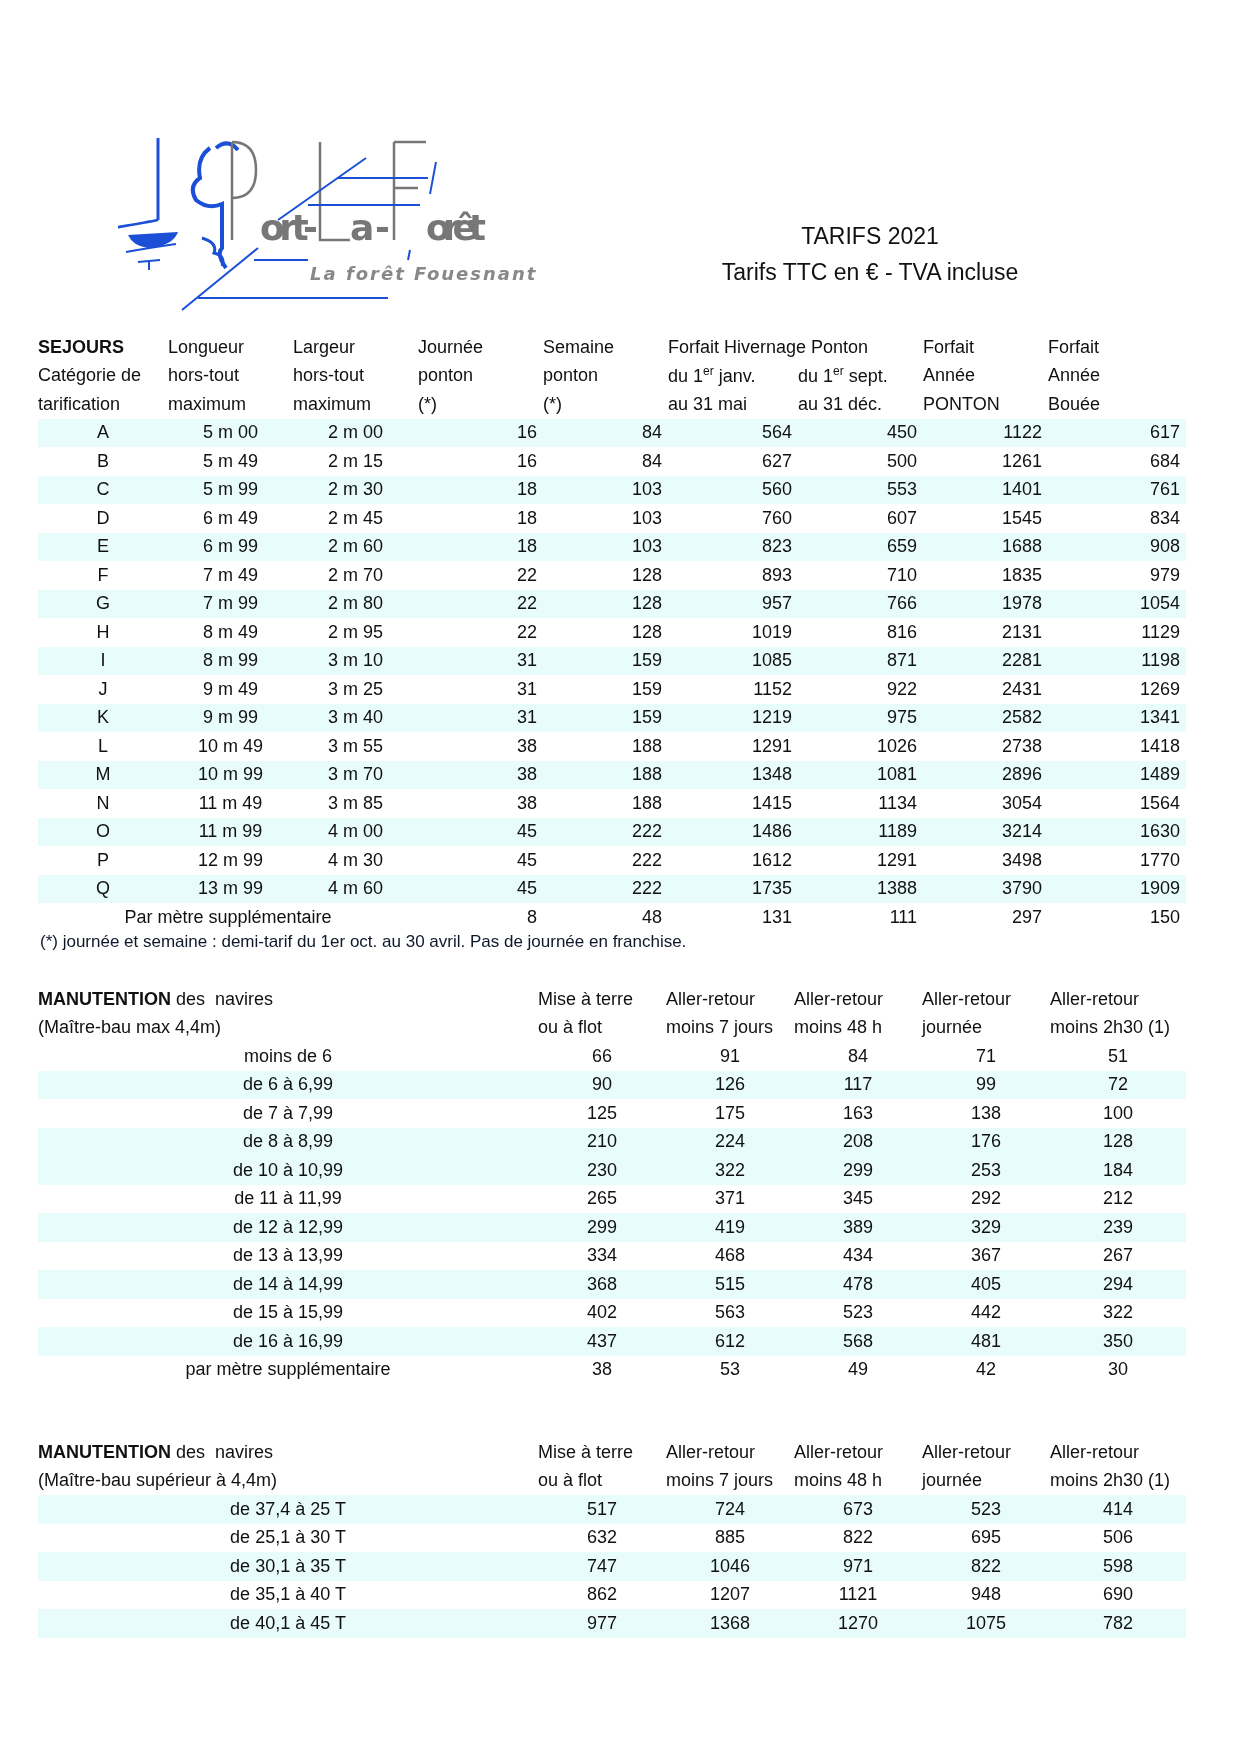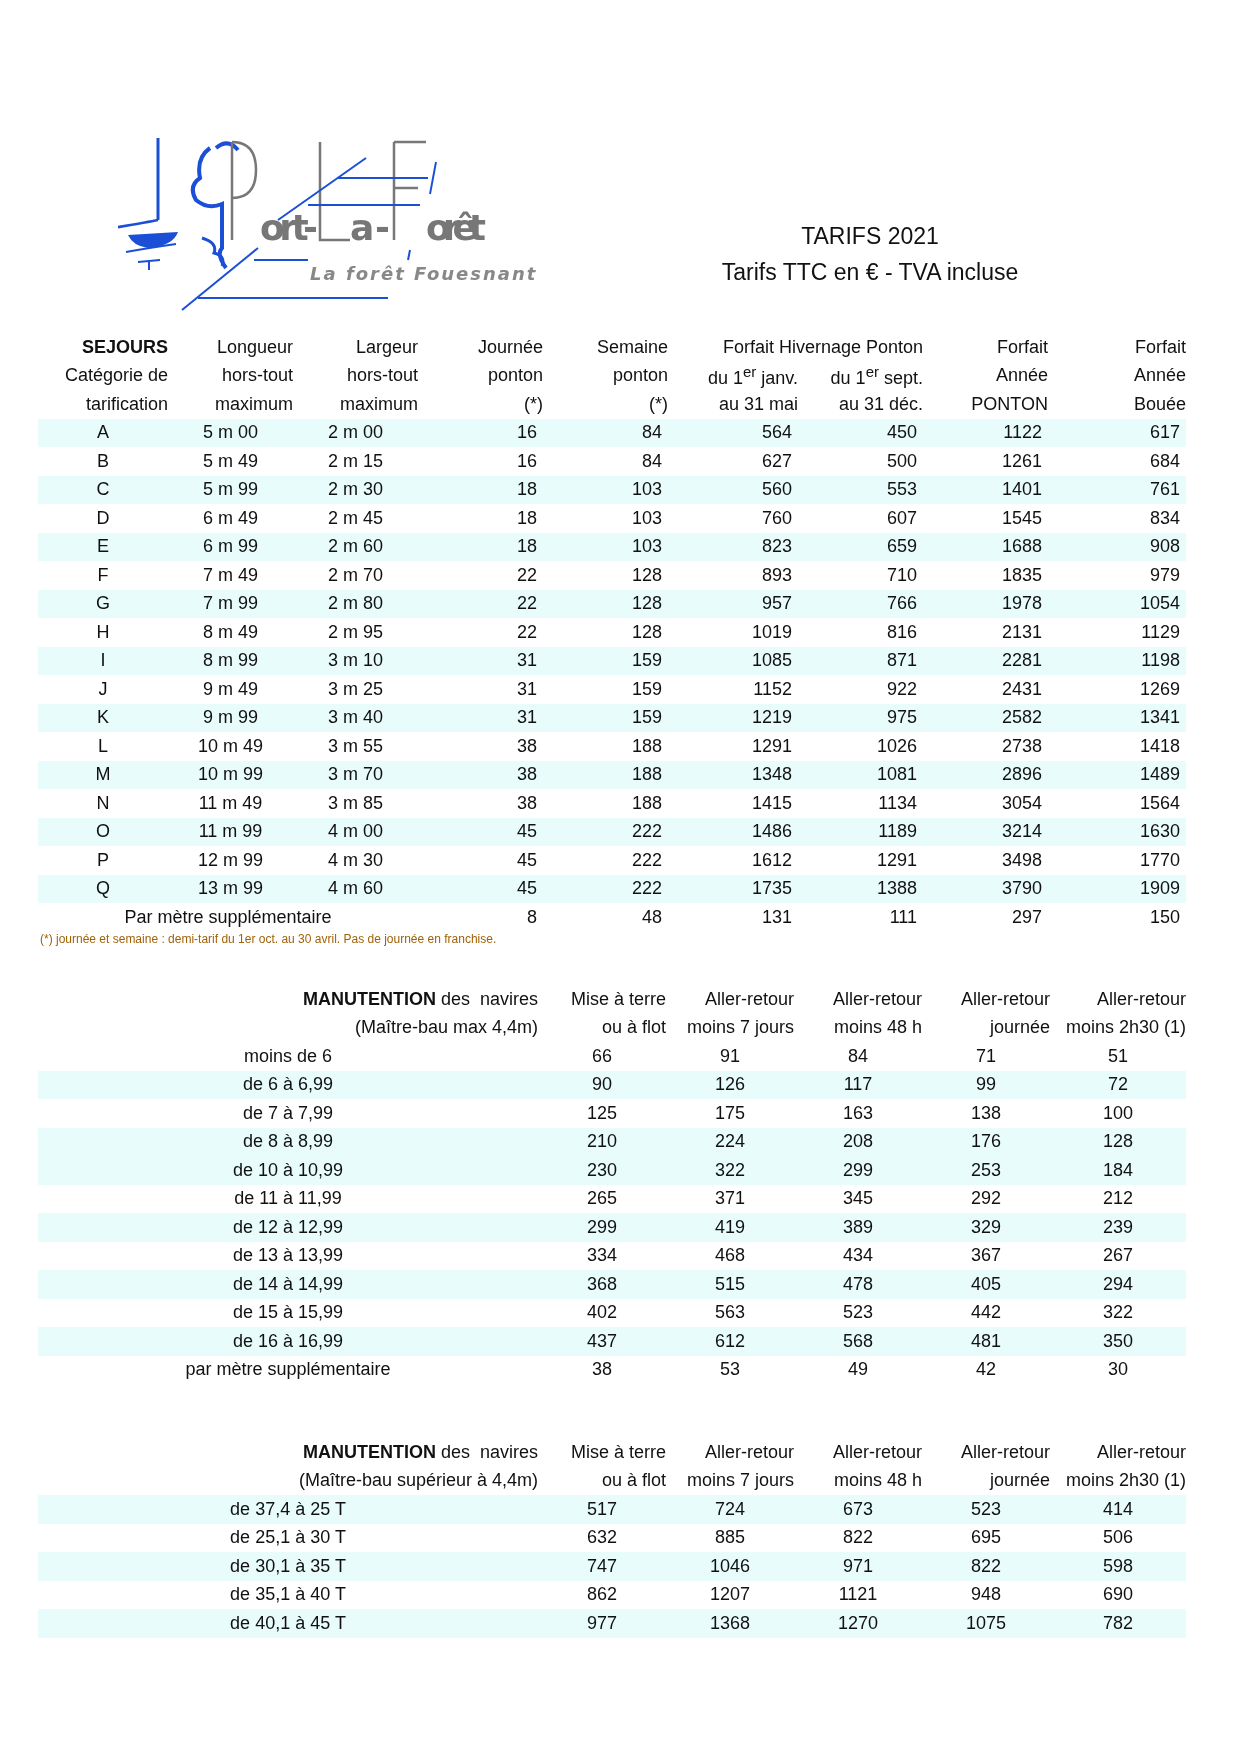"SEJOURS" .tbl thead td { text-align: right -> left }
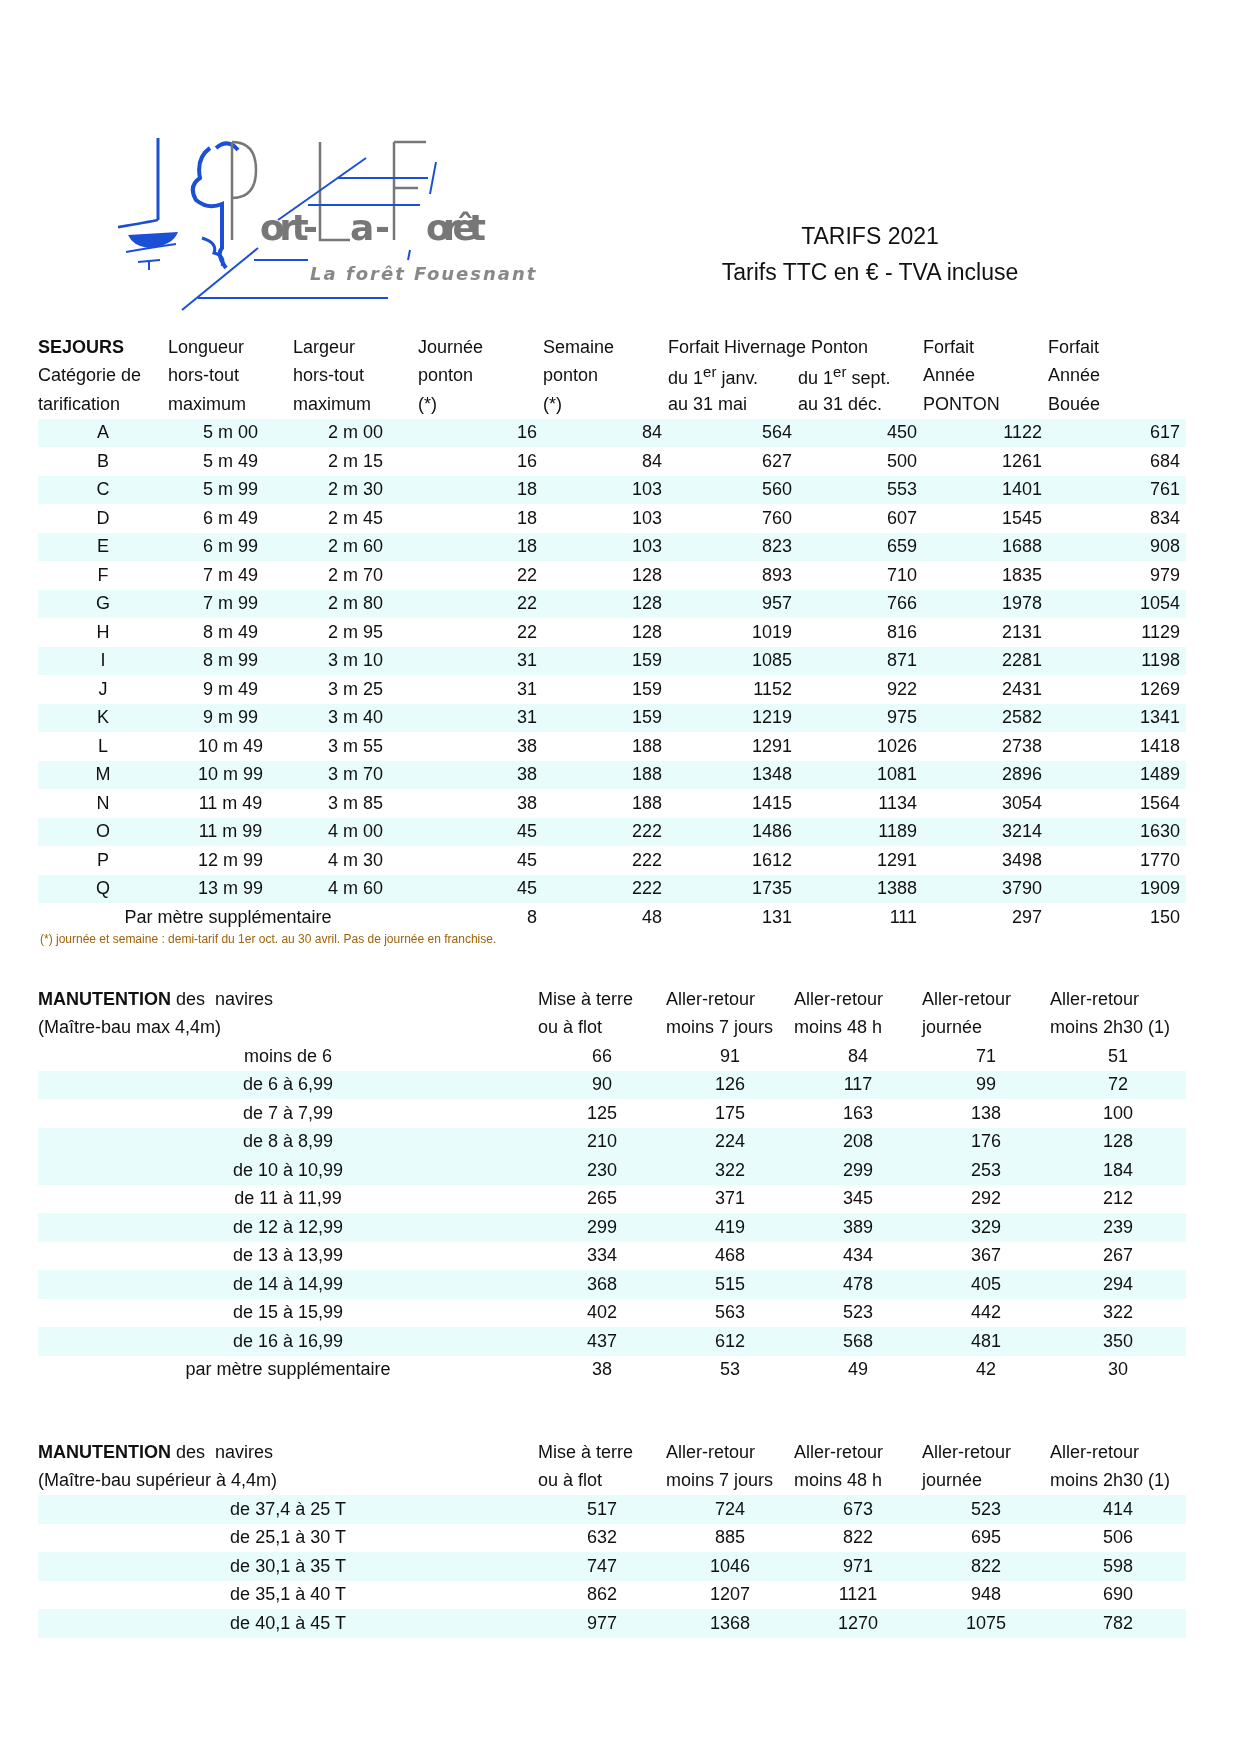"er" sup { font-size: 15px -> 12px }
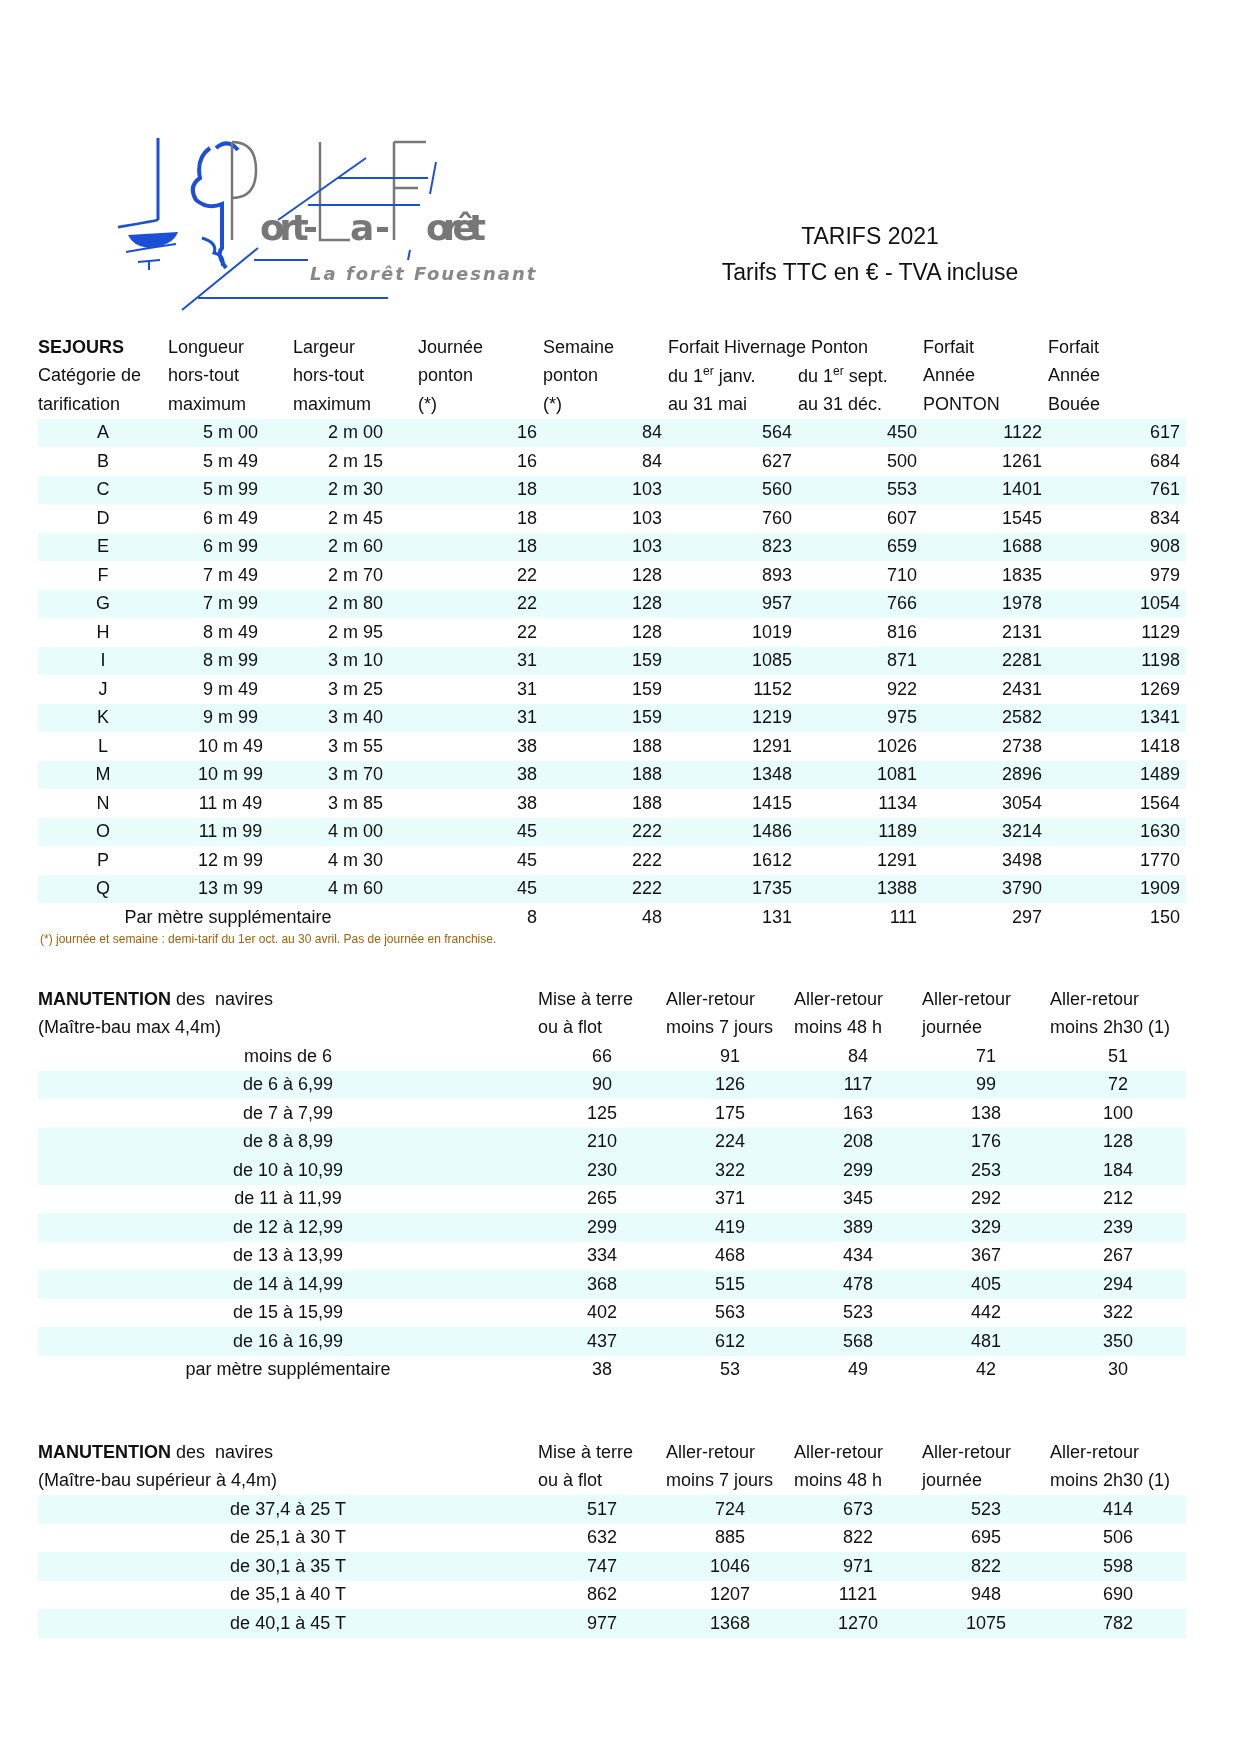"(*) journée et semaine :" .footnote { color: #a16207 -> #0f172a; font-size: 12px -> 17px }
